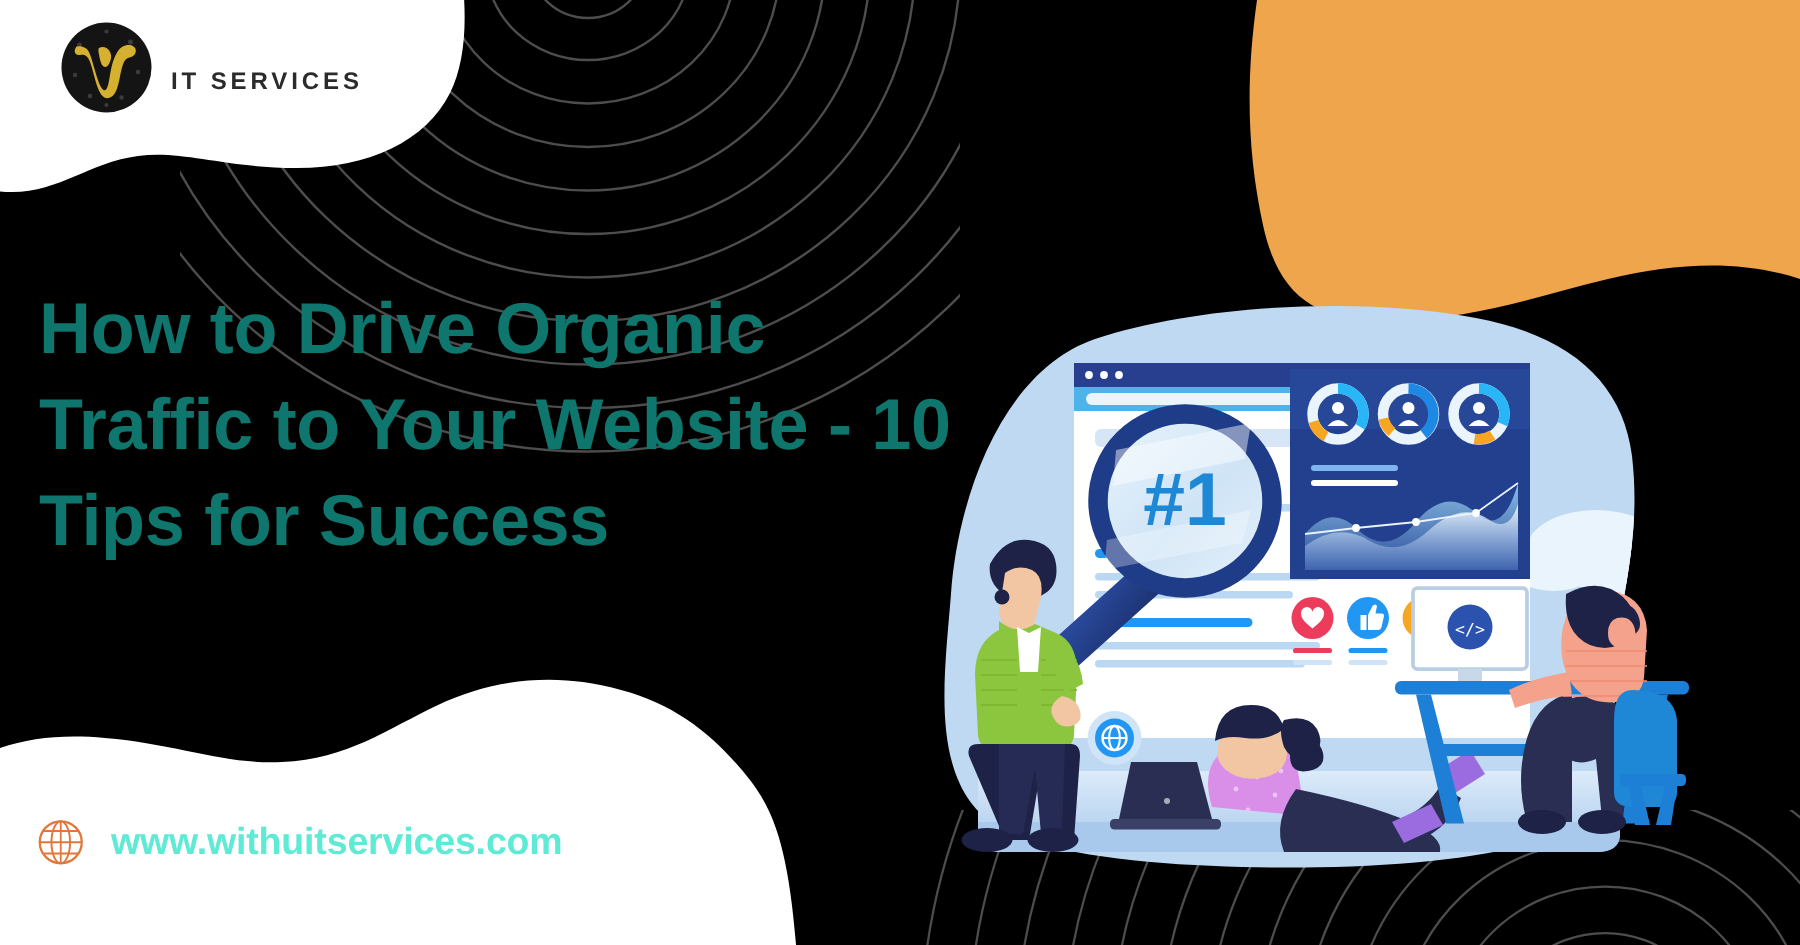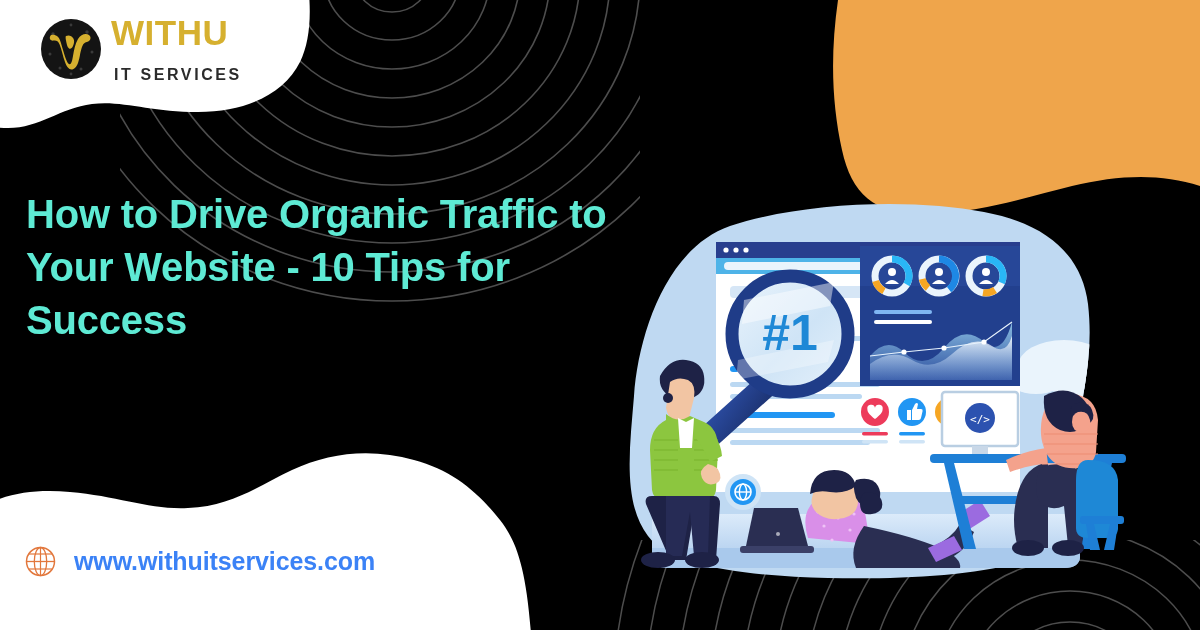"WITHU" div.logo-withu { html: <div>WITHU</div> -> none }
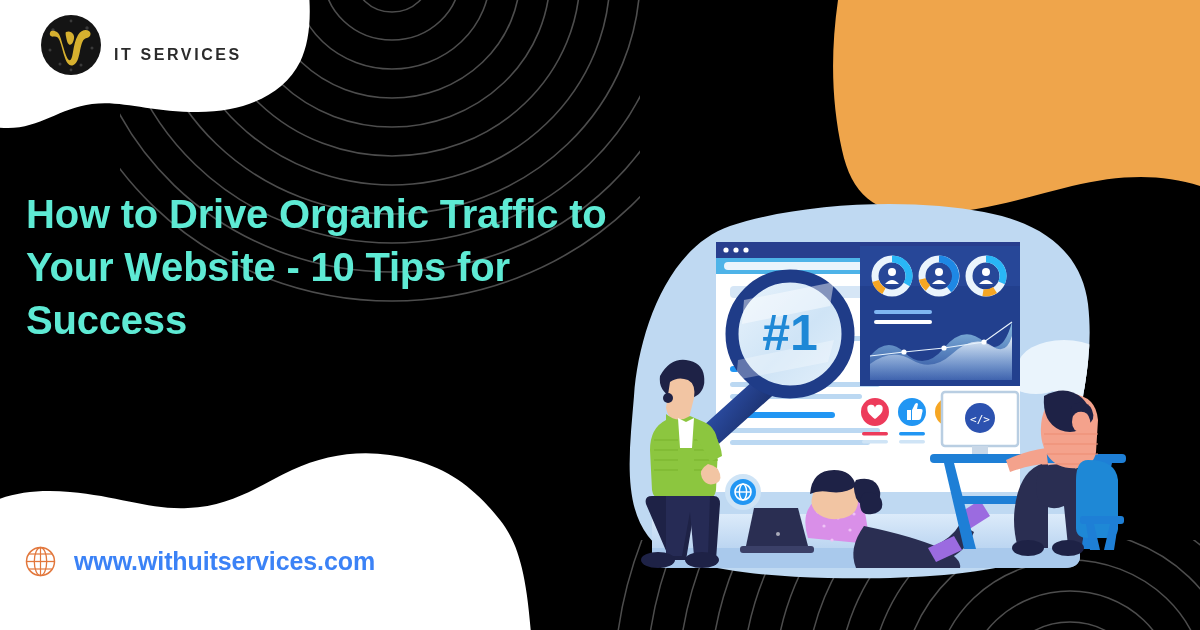"How to Drive Organic Traffic" .headline { color: #5eead4 -> #0f766e; font-size: 40px -> 48px }
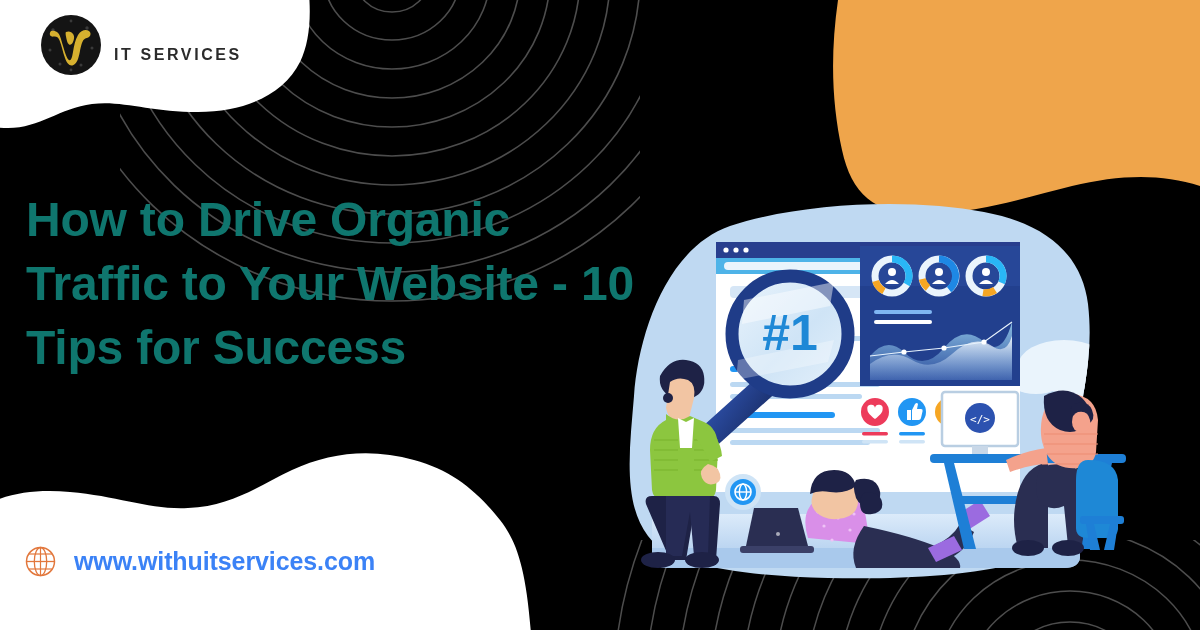"www.withuitservices.com" .url-text { color: #3b82f6 -> #5eead4 }
